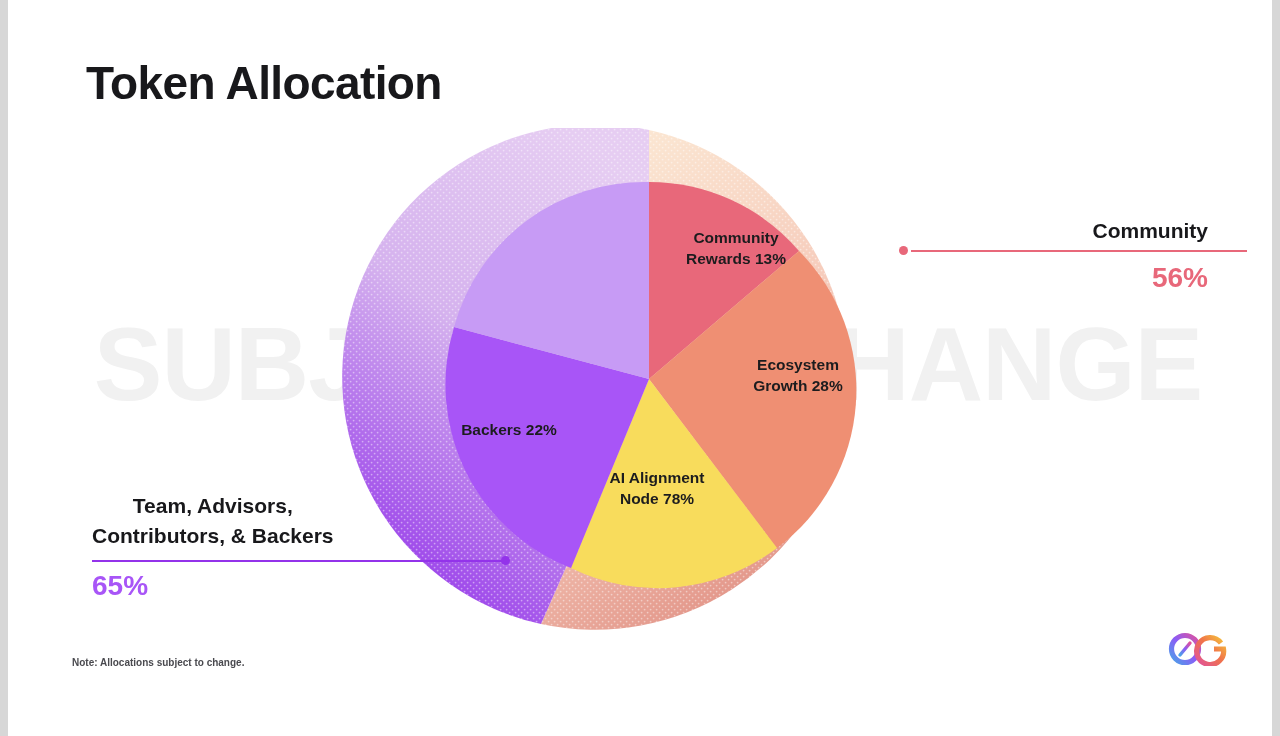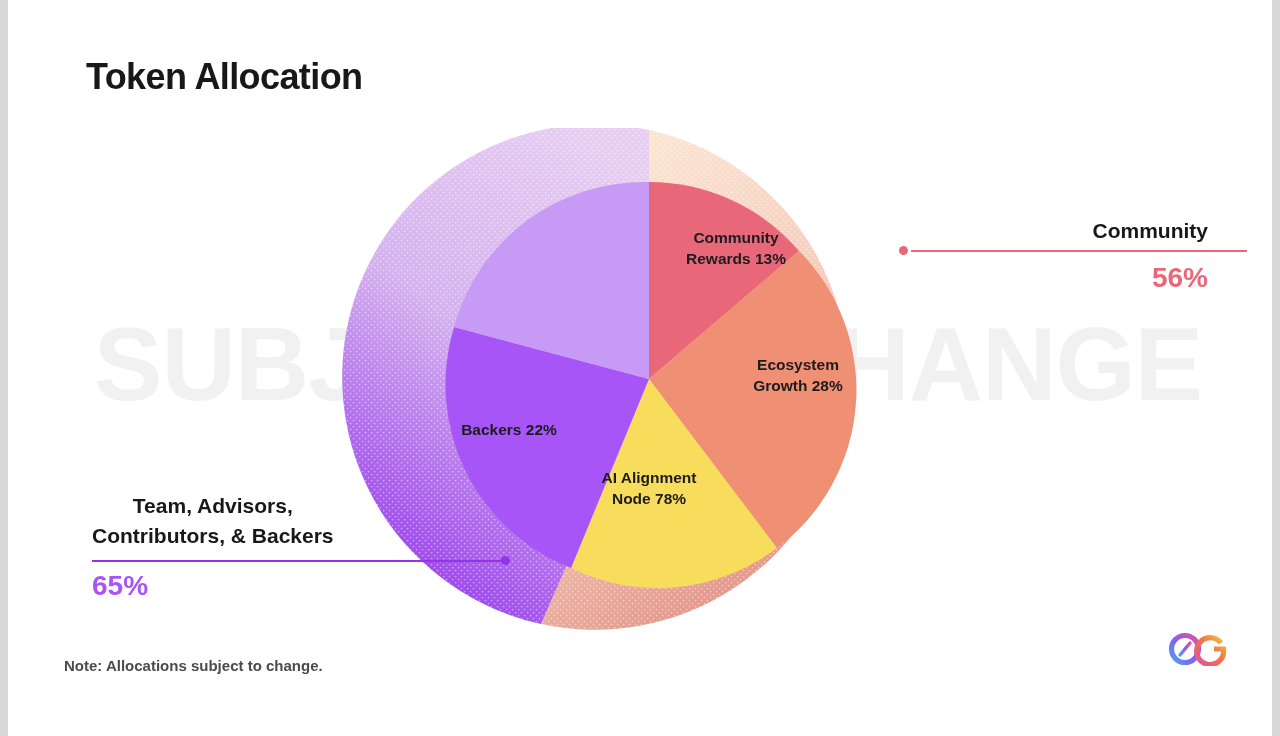"Token Allocation" #title { font-size: 36px -> 46px }
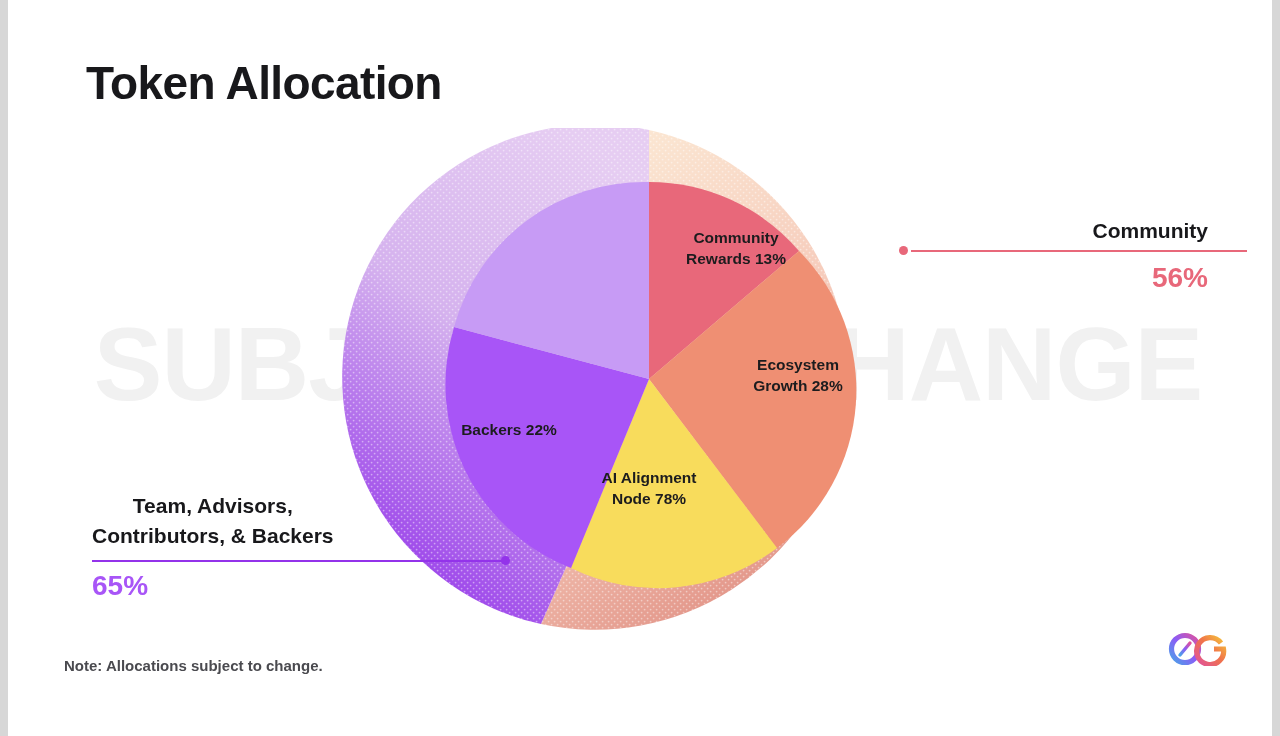"AI Alignment" div.slice-label { left: 246px -> 254px }
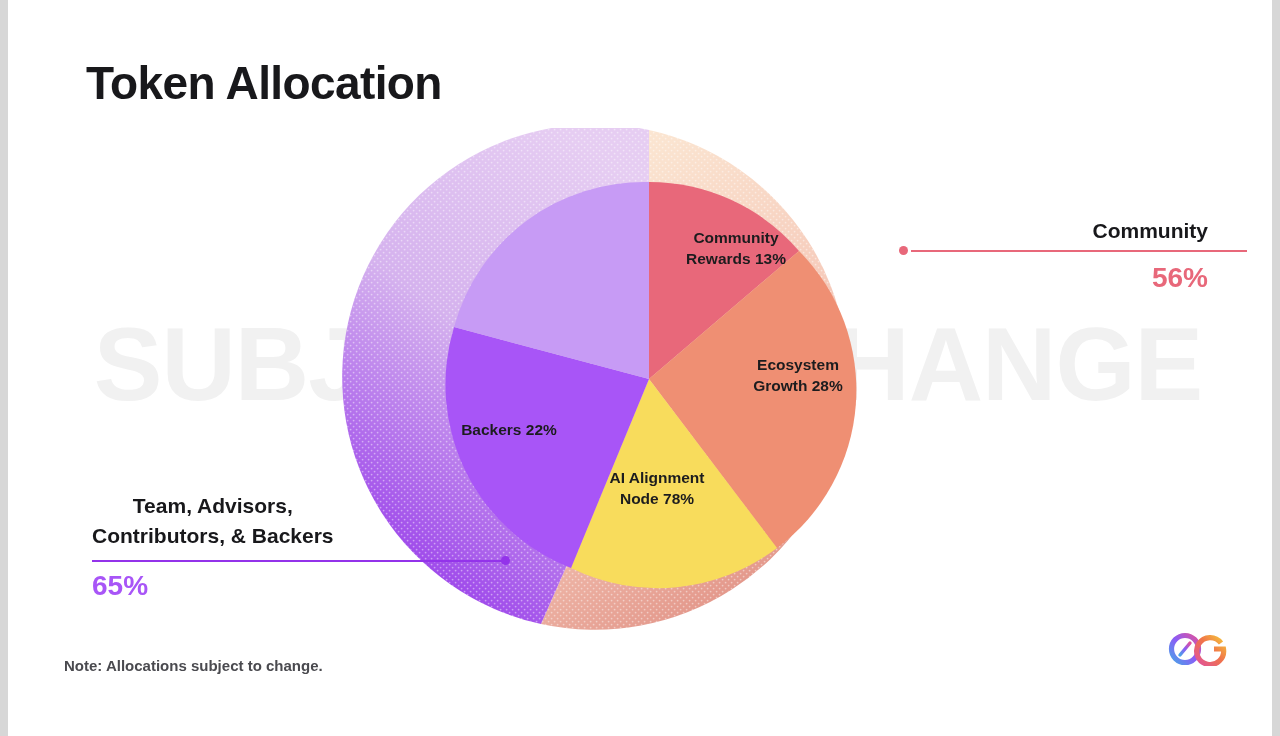"Note: Allocations subject to change." #note { font-size: 15px -> 10px; left: 56px -> 64px }
